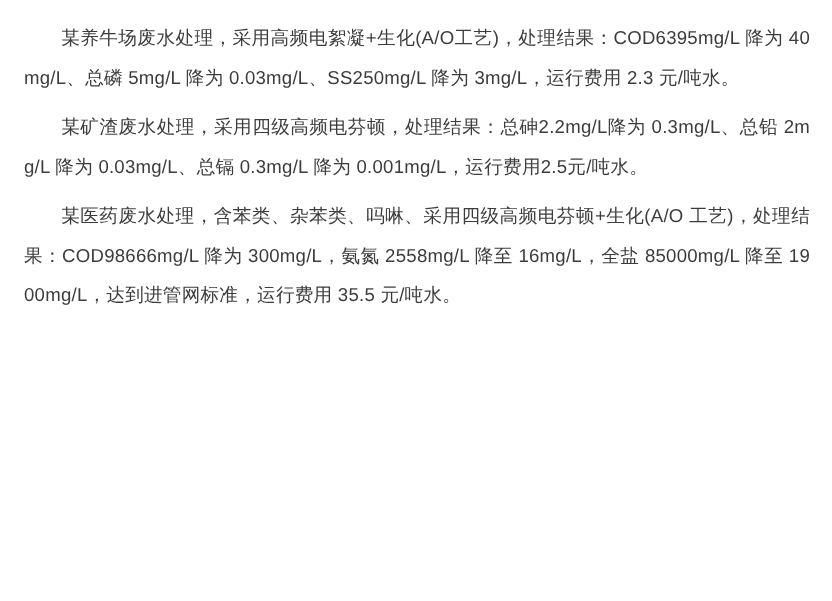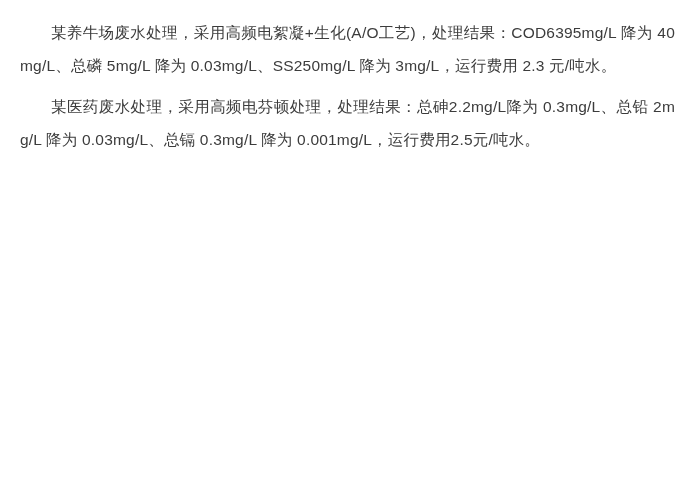"某医药废水处理，采用高频电芬顿处理，处理结果：总砷2.2mg/L降为" p.para { text: 医药废水处理，采用高频电芬顿处理 -> 矿渣废水处理，采用四级高频电芬顿 }
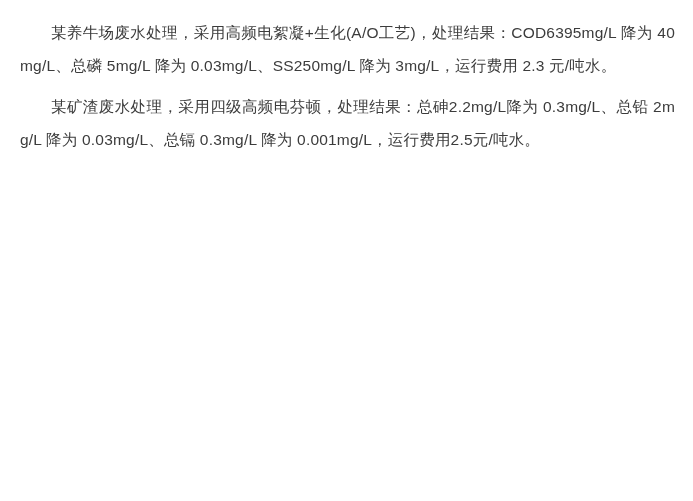"某医药废水处理，含苯类、杂苯类、吗啉、采用四级高频电芬顿+生化(A/O" p.para { html: none -> <p>某医药废水处理，含苯类、杂苯类、吗啉、采用四级高频电芬顿+生化(A/O 工艺)，处理结果：COD98666mg/L 降为 300mg/L，氨氮 2558mg/L 降至 16mg/L，全盐 85000mg/L 降至 1900mg/L，达到进管网标准，运行费用 35.5 元/吨水。</p> }
